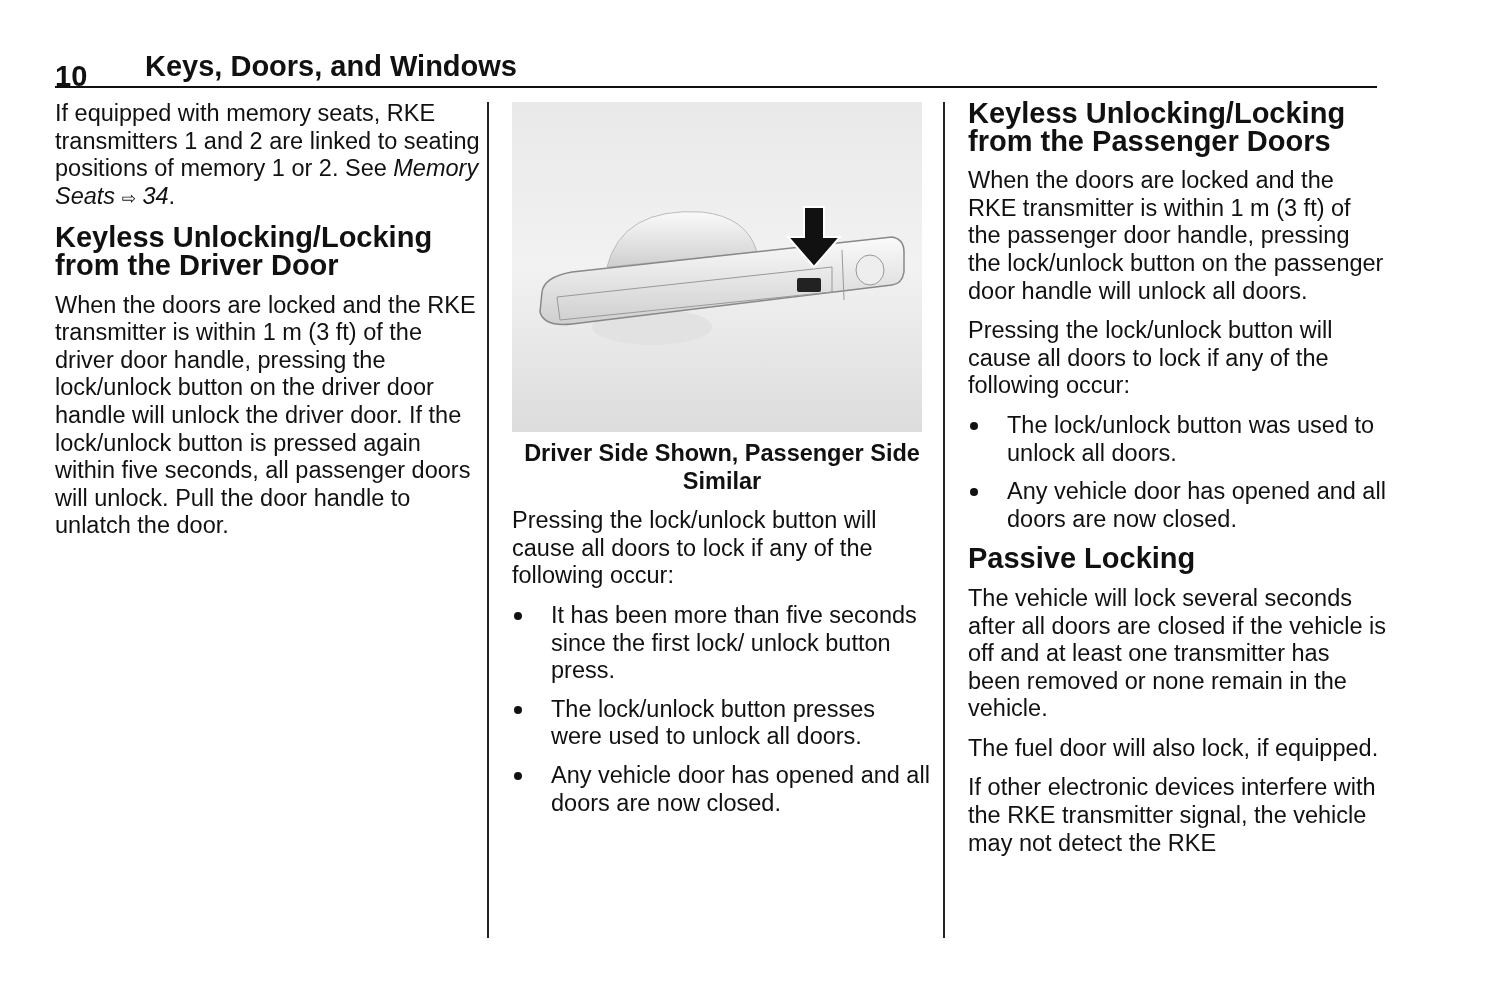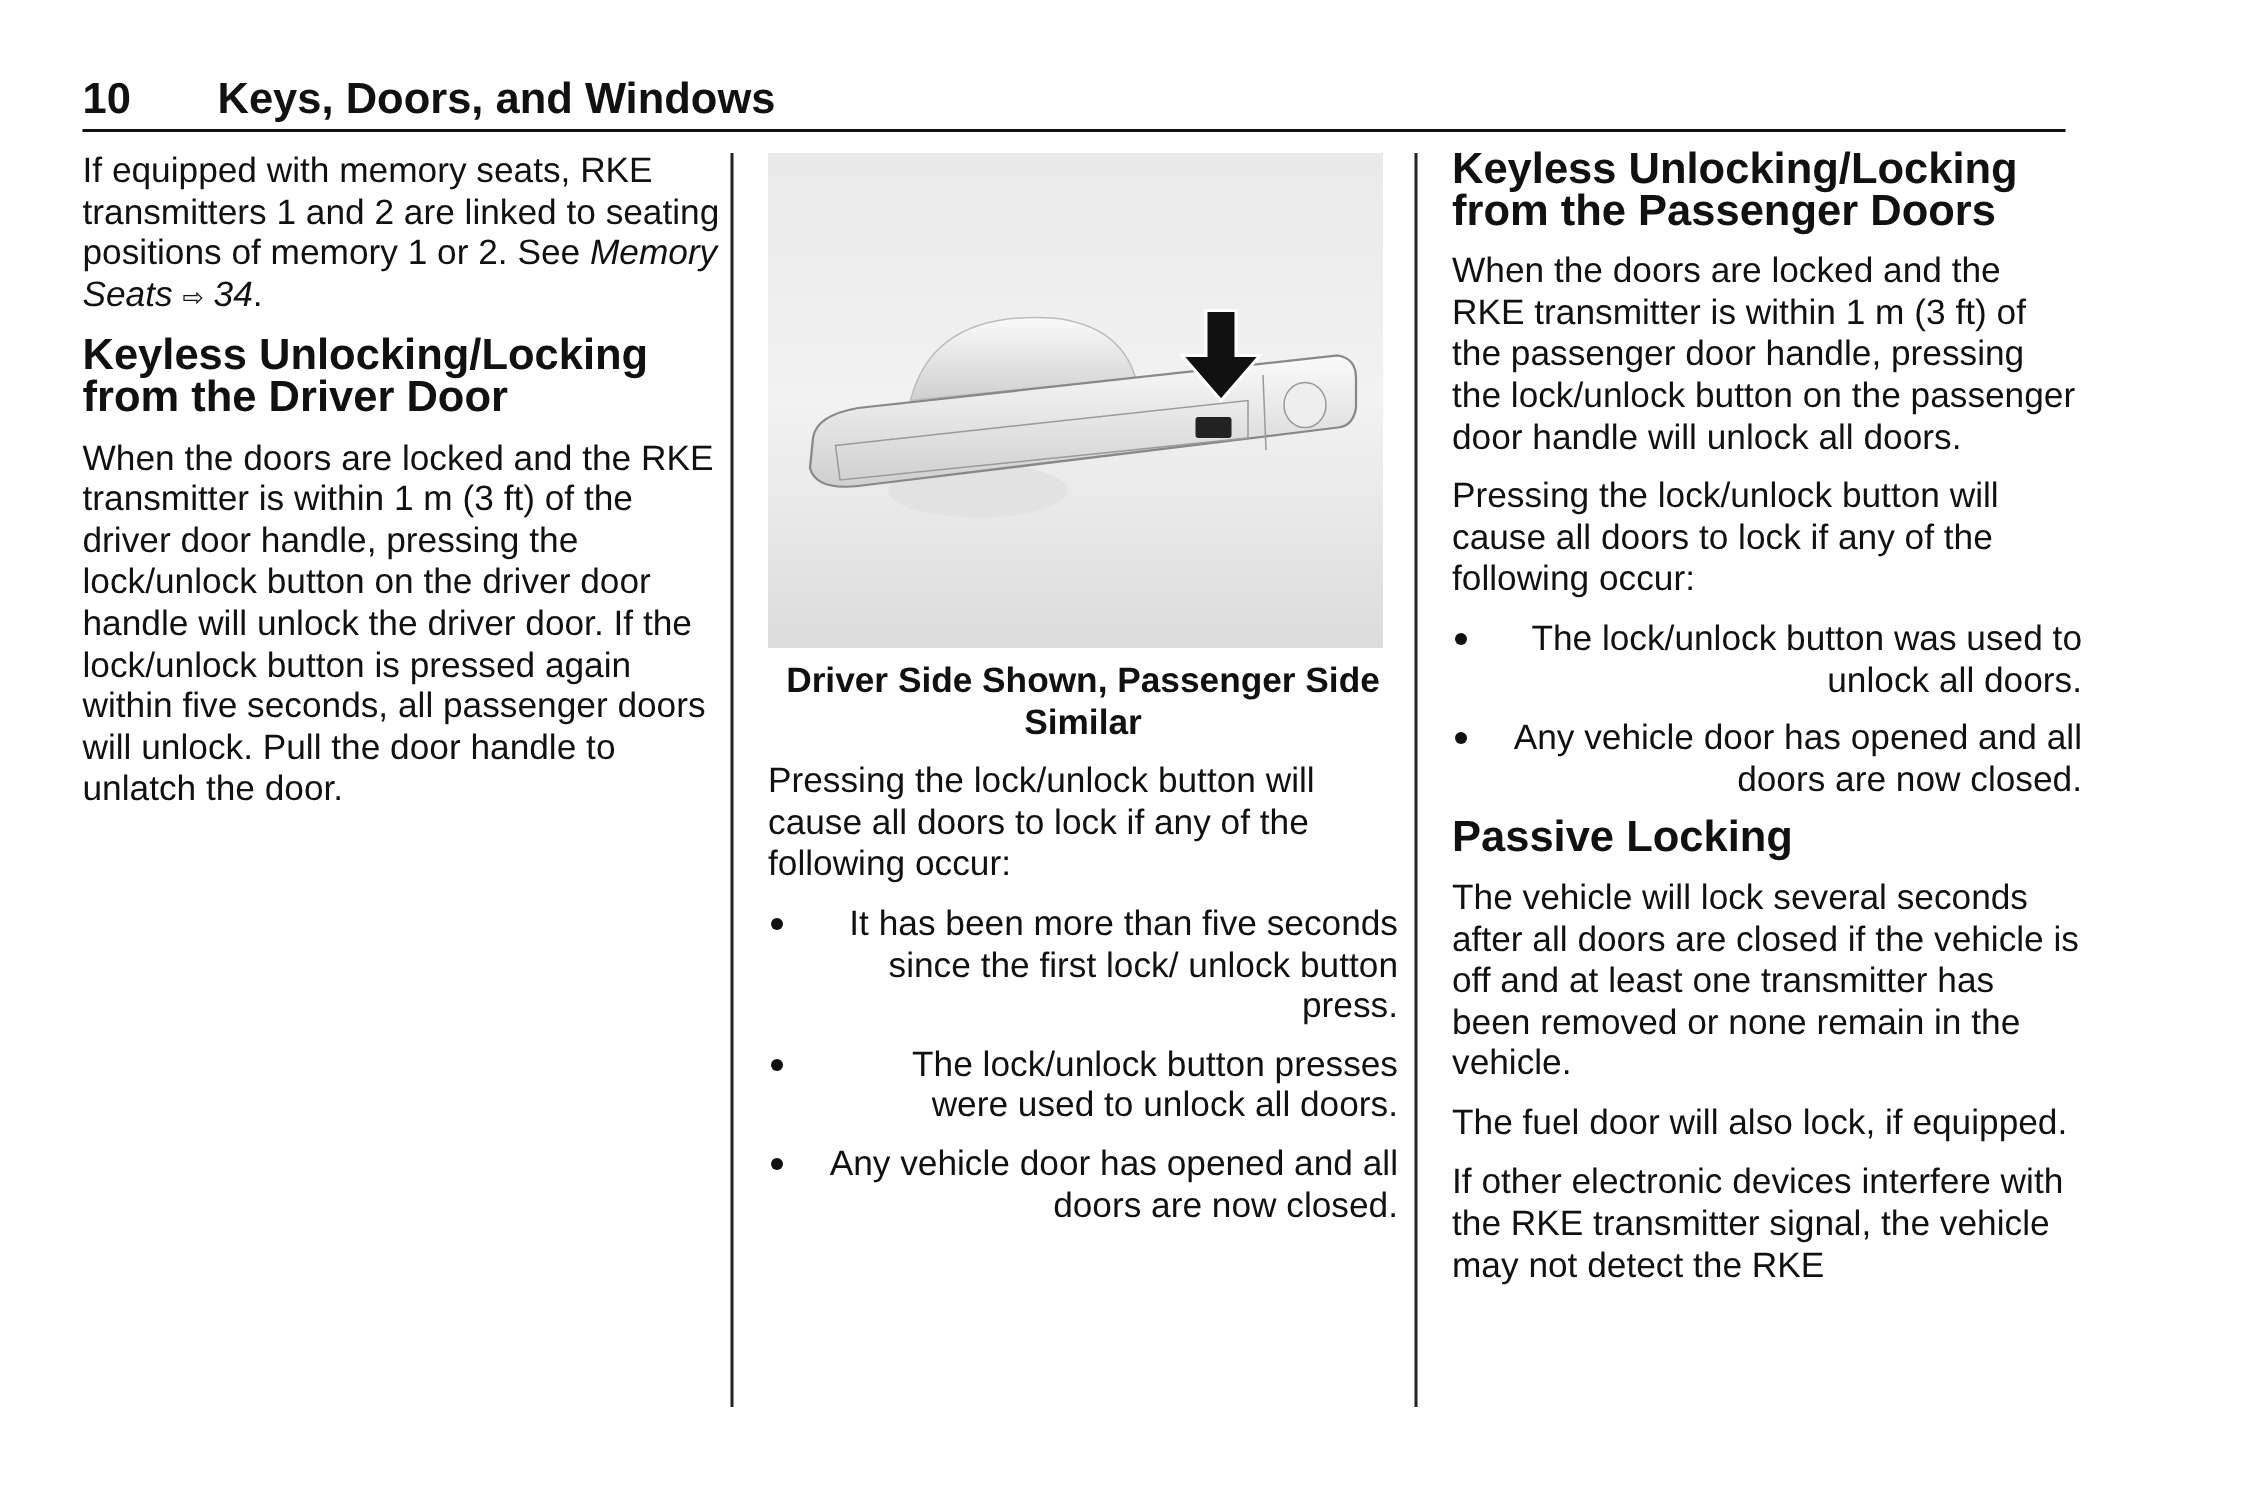"10" .header .num { top: 2px -> 12px }
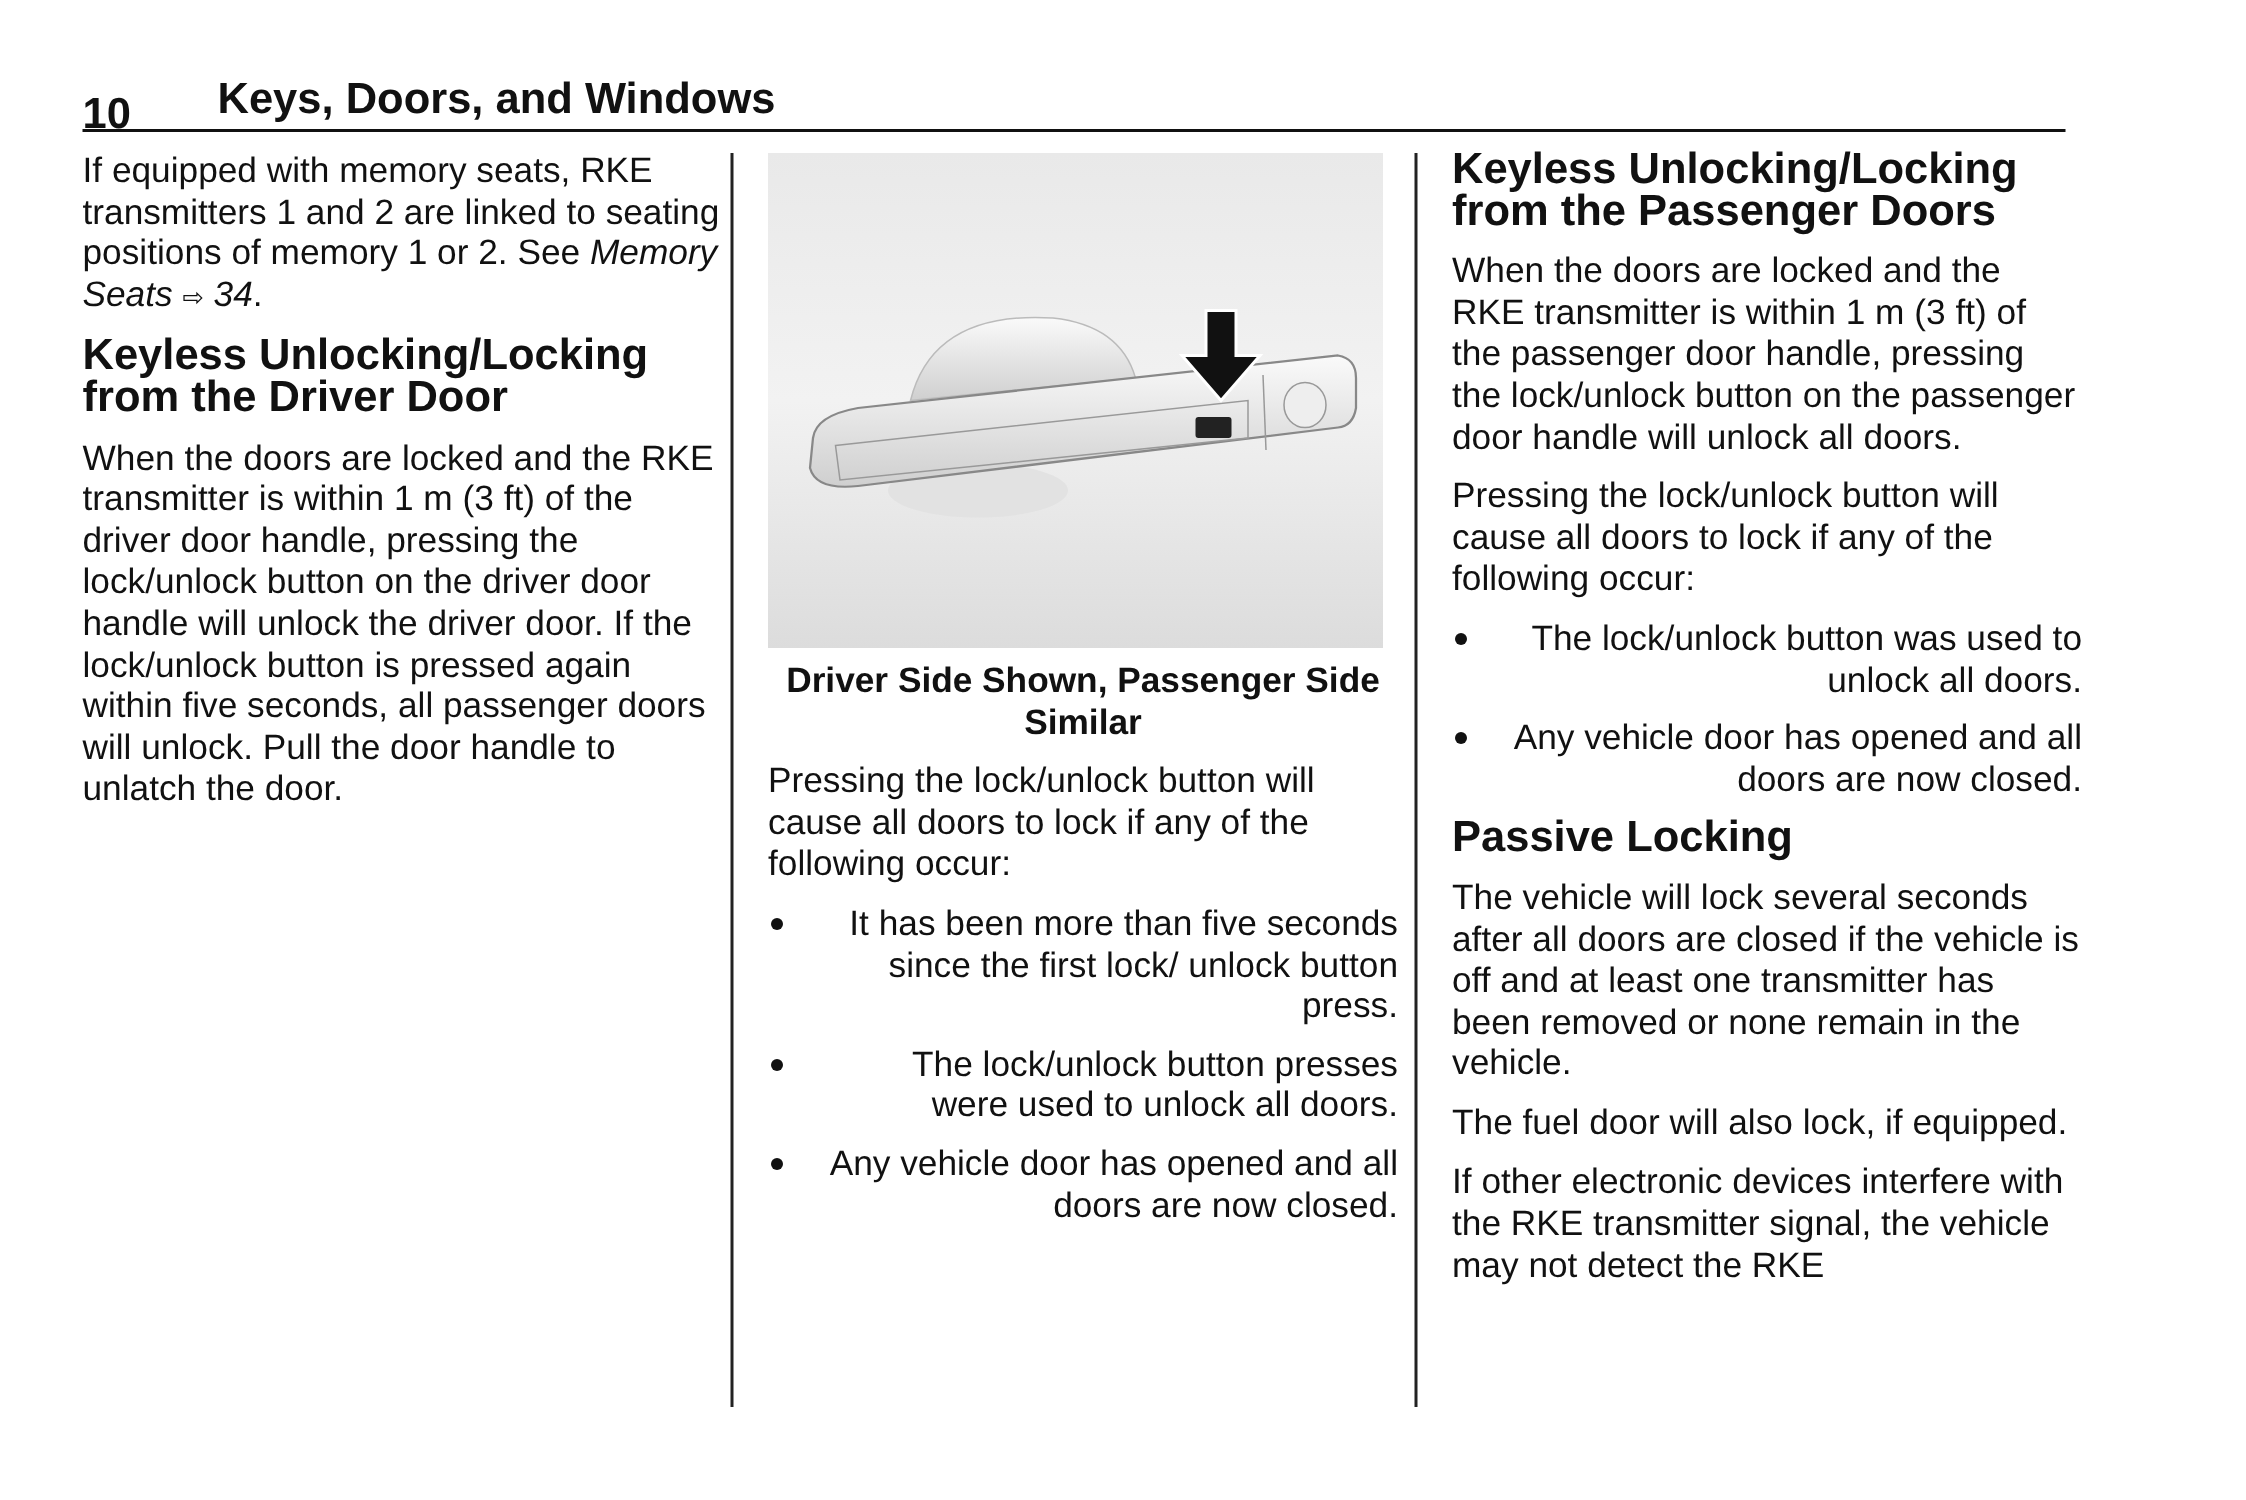"The lock/unlock button was used" .bullets { text-align: right -> none }
